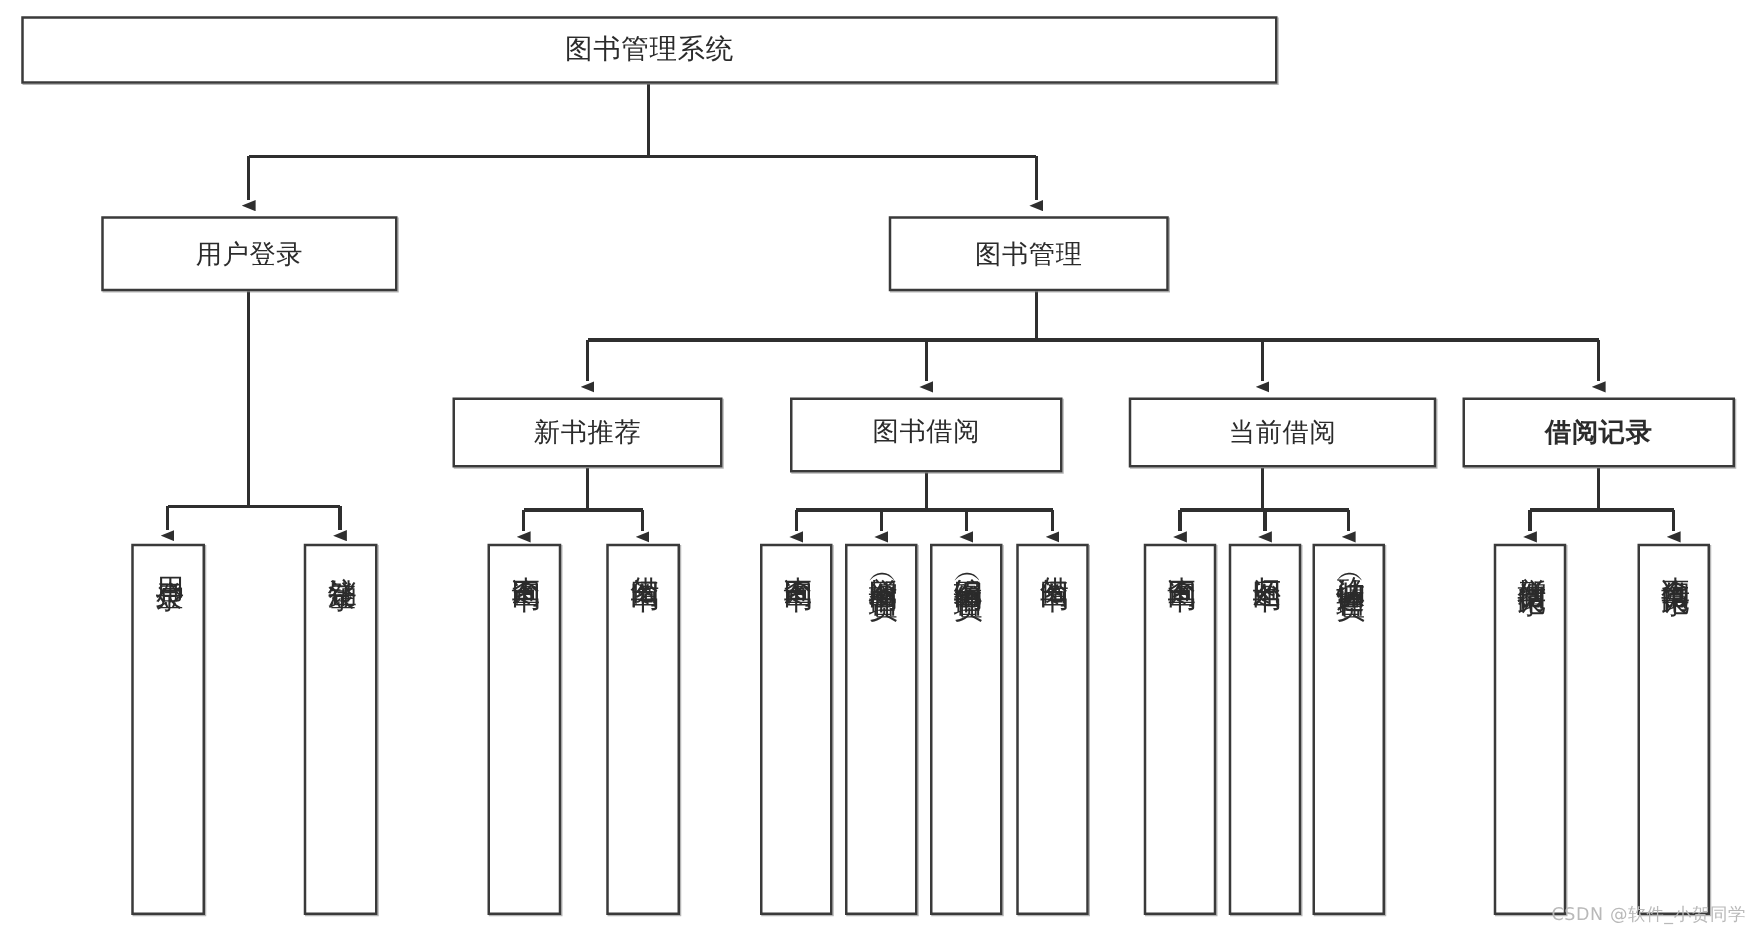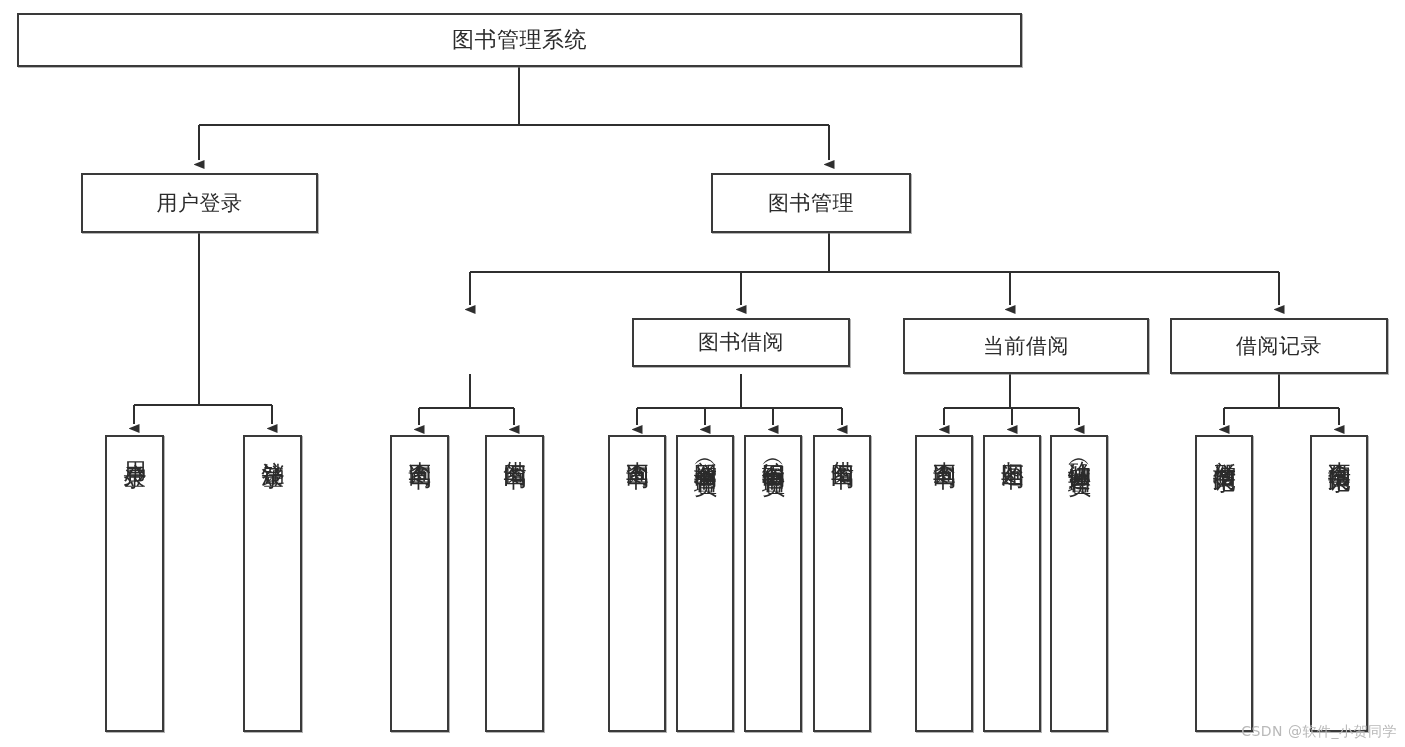"图书管理" div.node { width: 200px -> 224px }
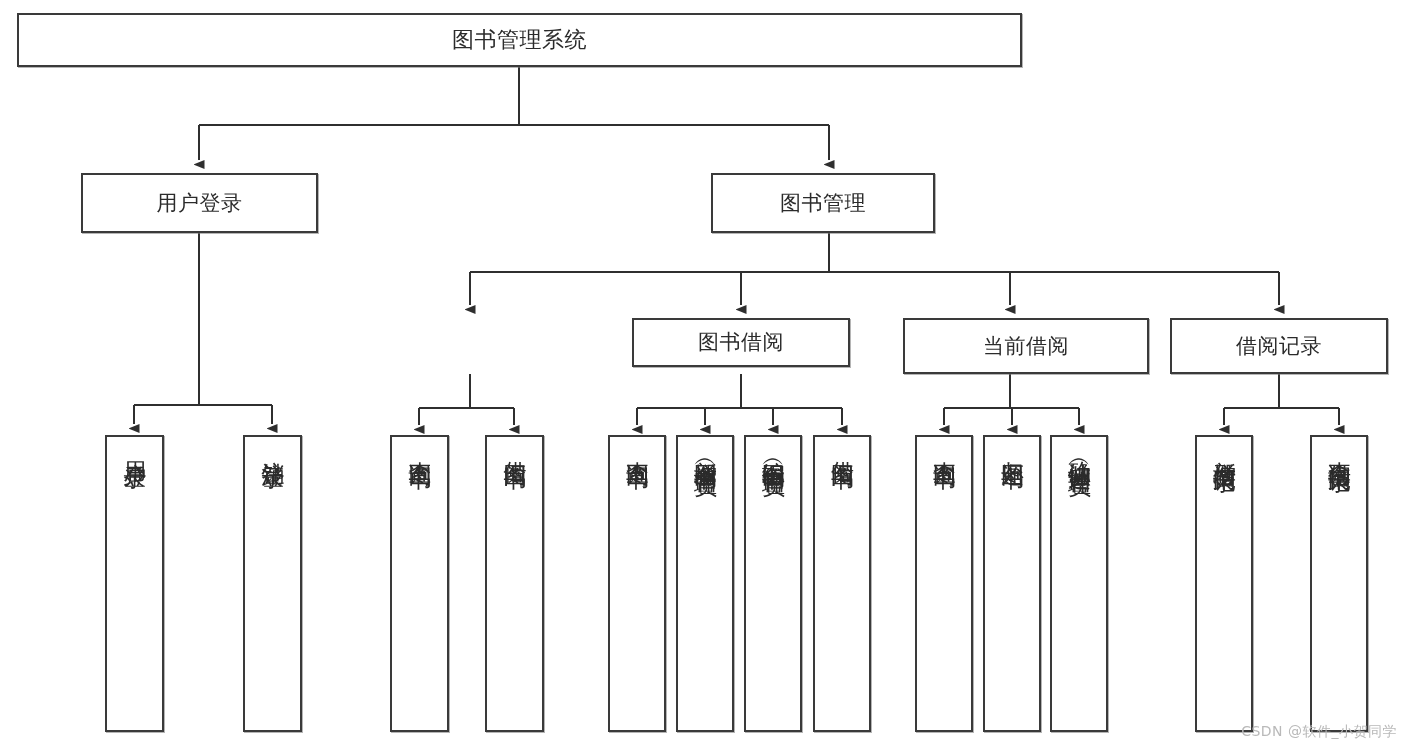"新书推荐" div.node { html: none -> <div> <span>新书推荐</span> </div> }
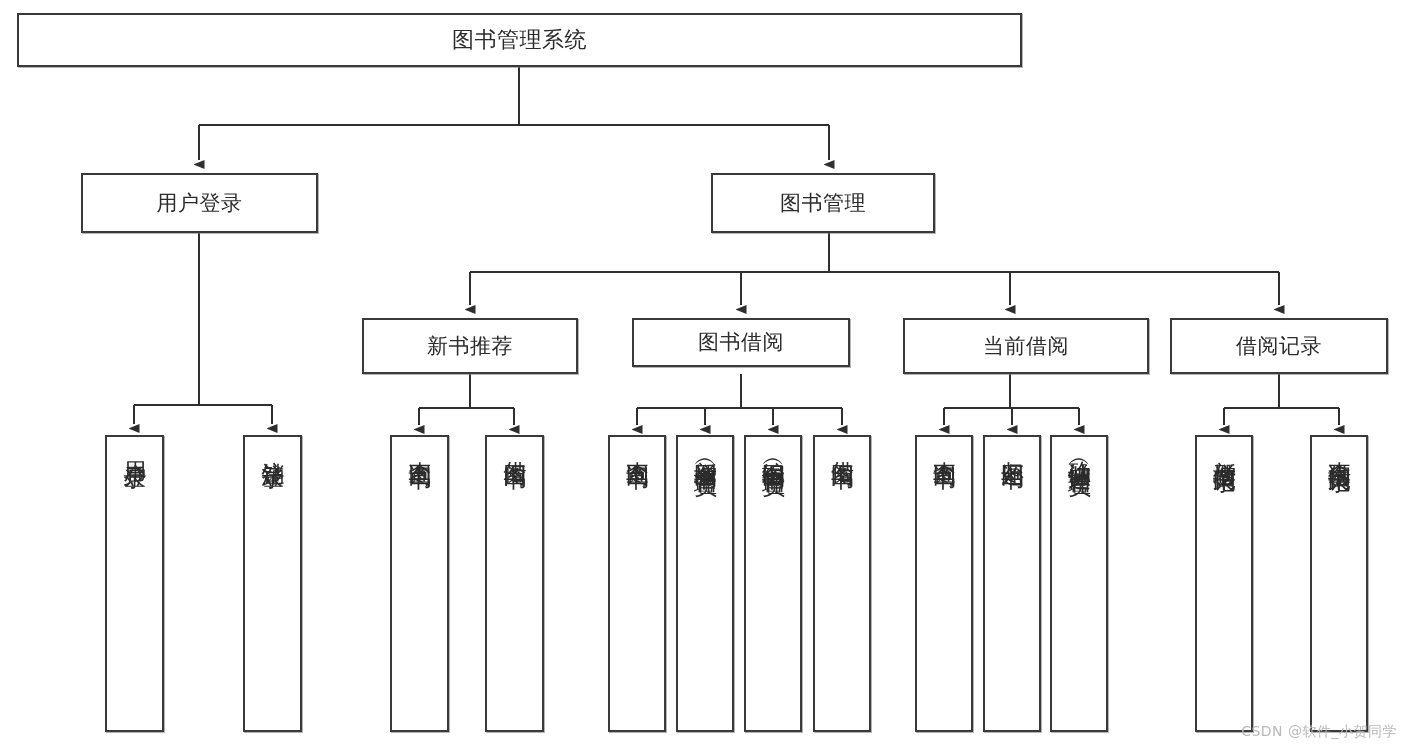"图书借阅" div.node { font-family: none -> Liberation Mono, monospace; height: 49px -> 60px }
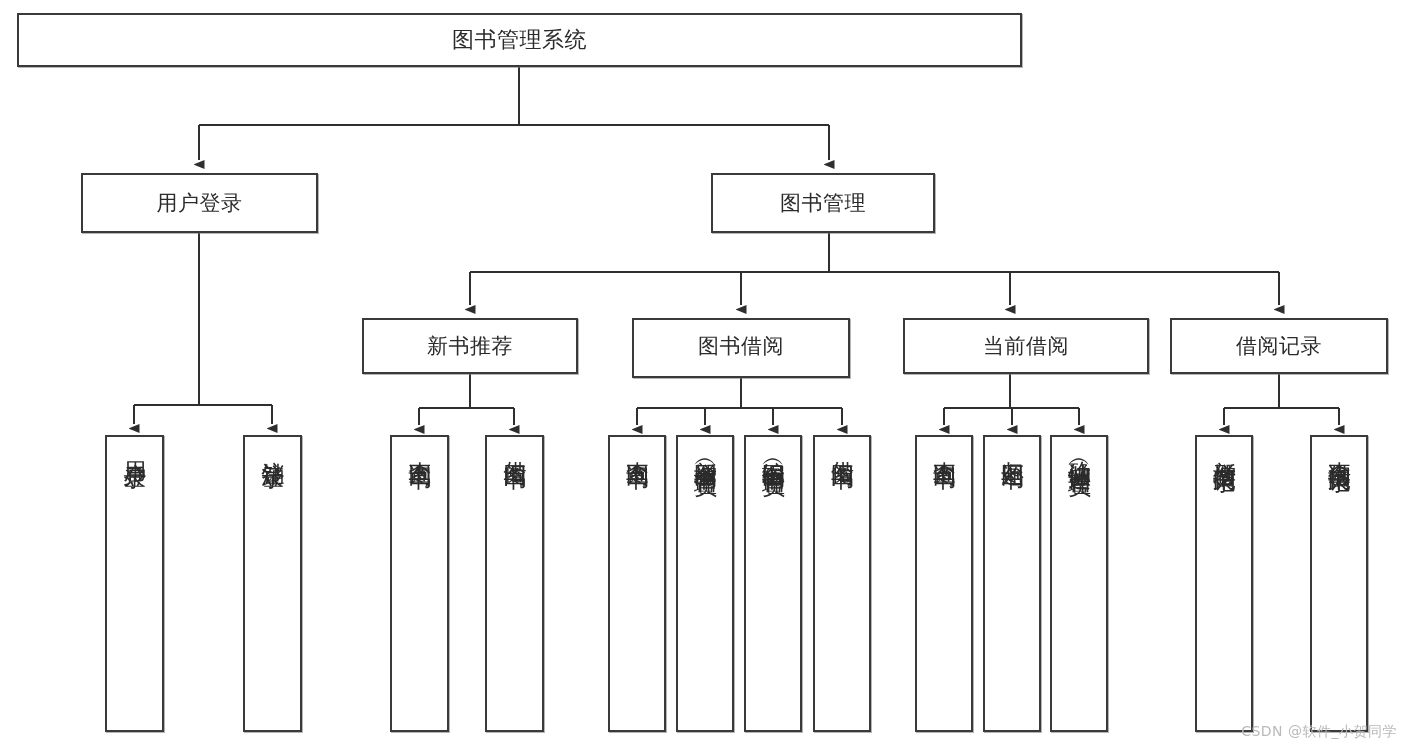"借阅记录" div.node { font-weight: none -> bold }
